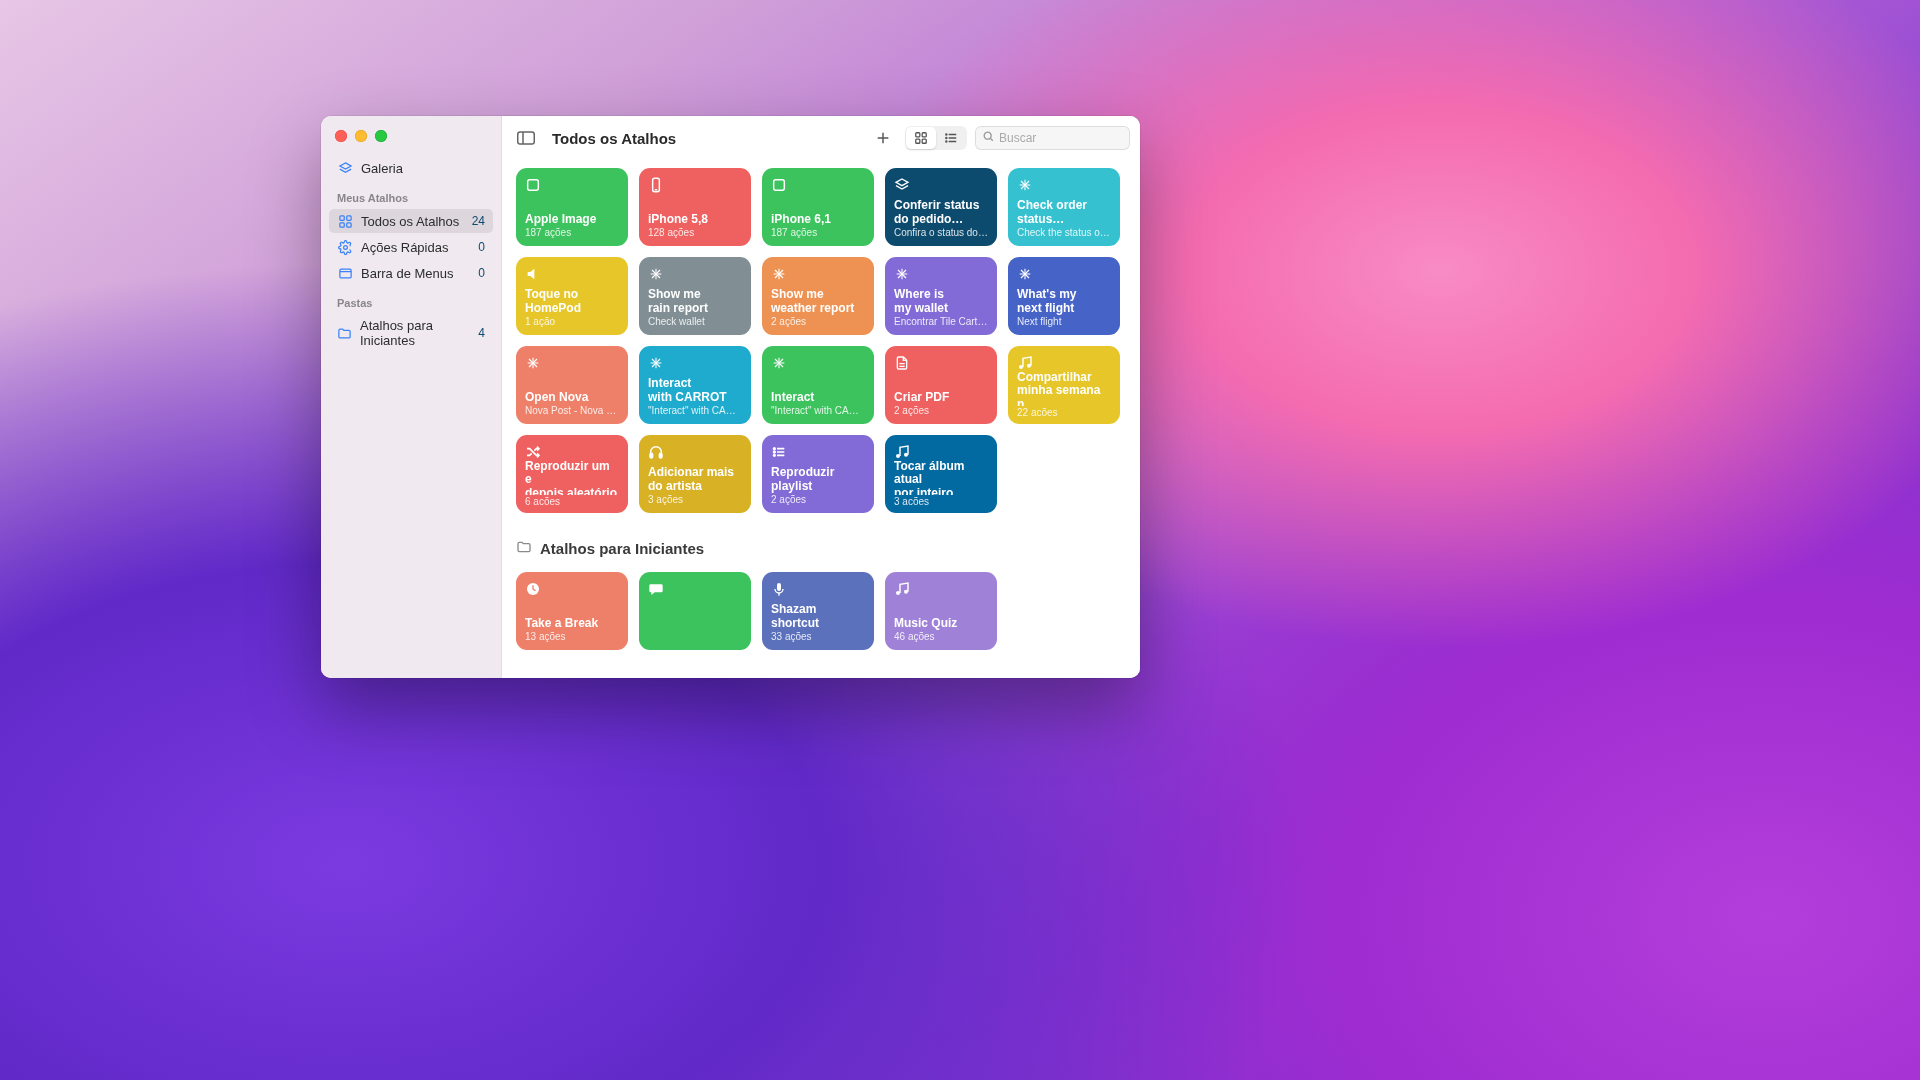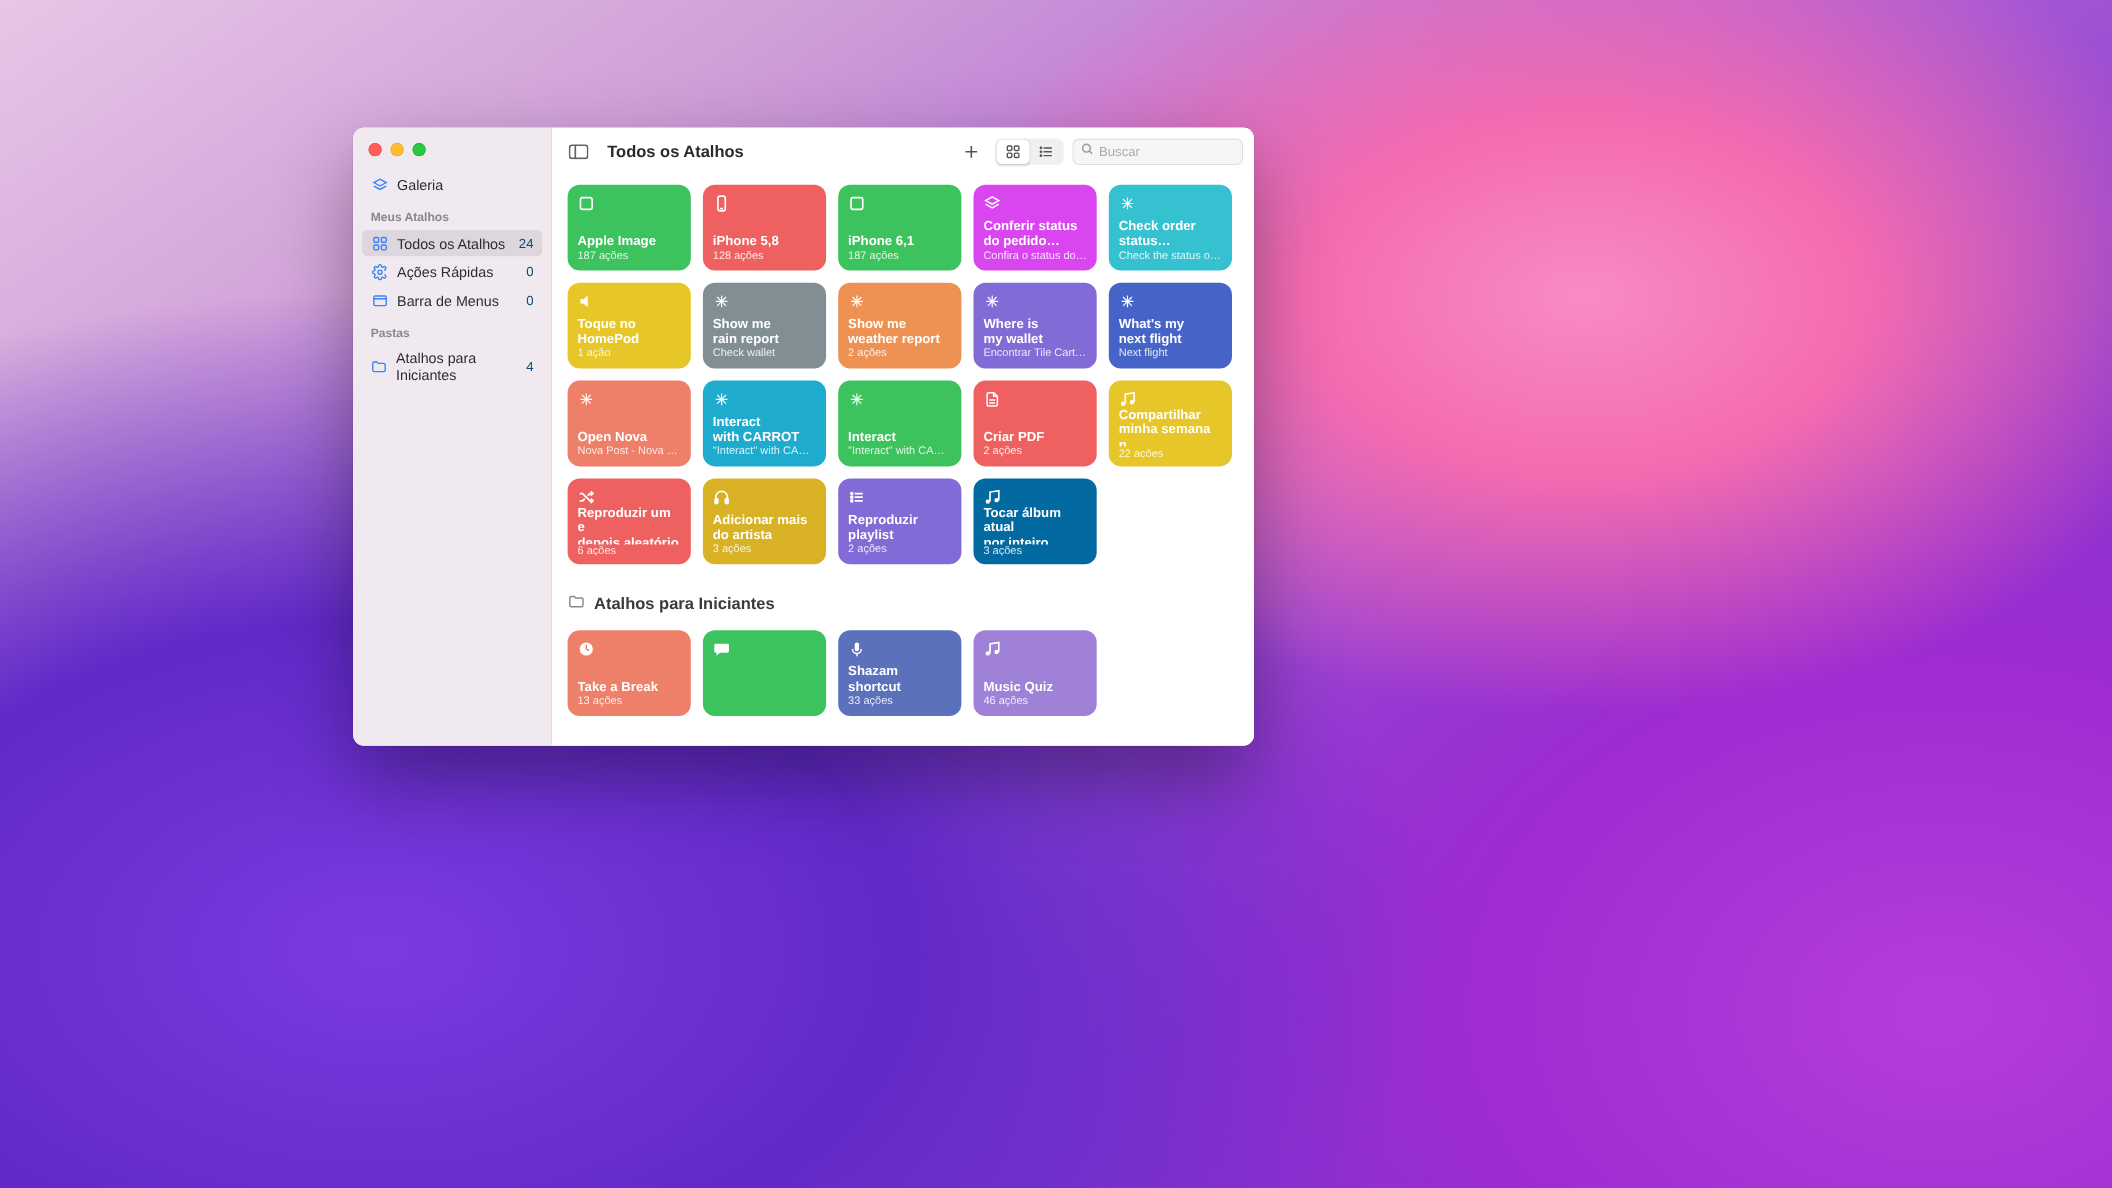"Conferir status" div.card { background: #d946ef -> #0c4a6e }
